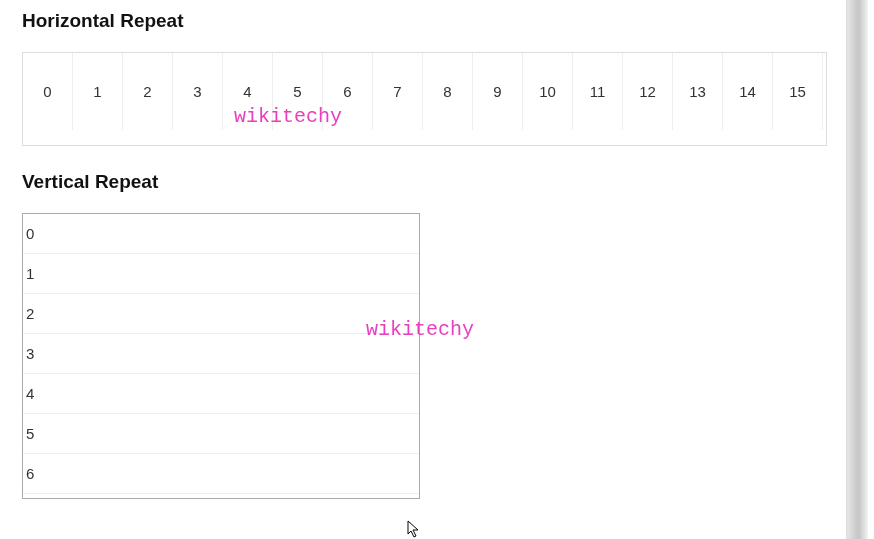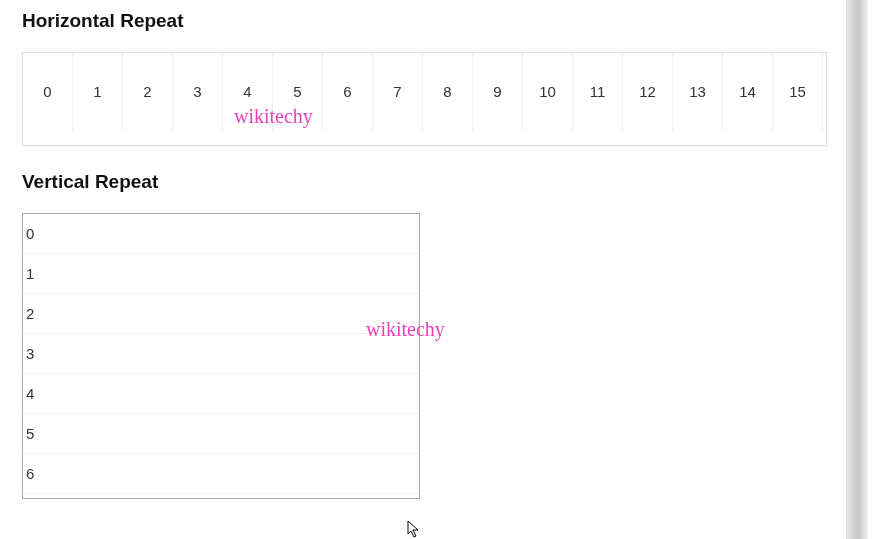"wikitechy" .wm { font-family: Liberation Serif, serif -> Liberation Mono, monospace }
